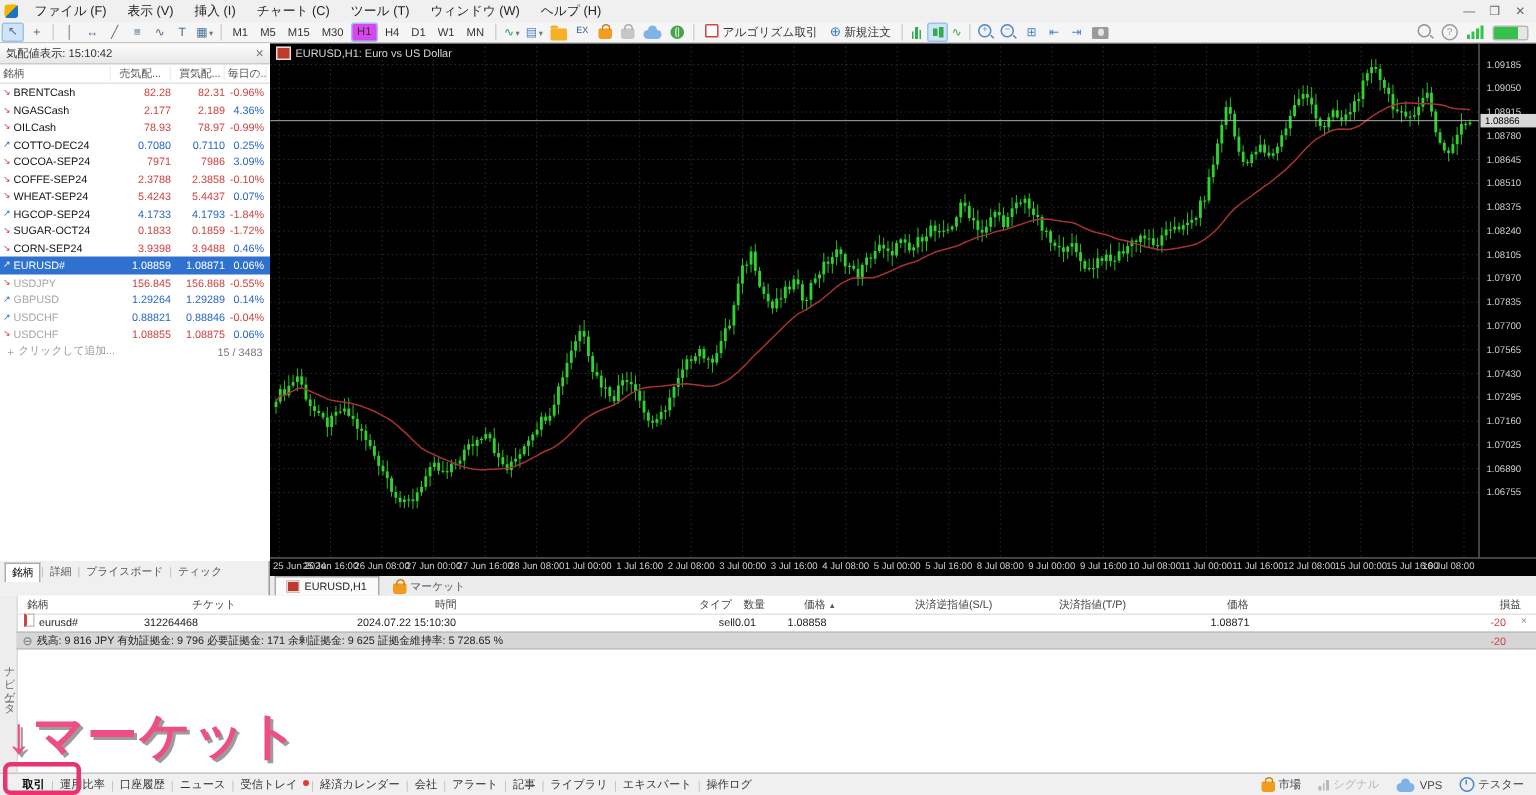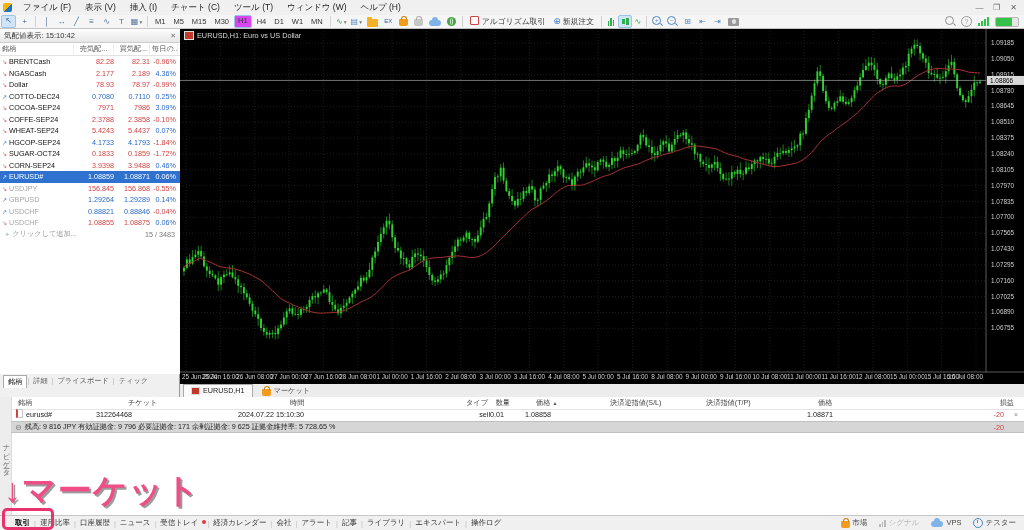"Dollar" span.sym { text: Dollar -> OILCash }
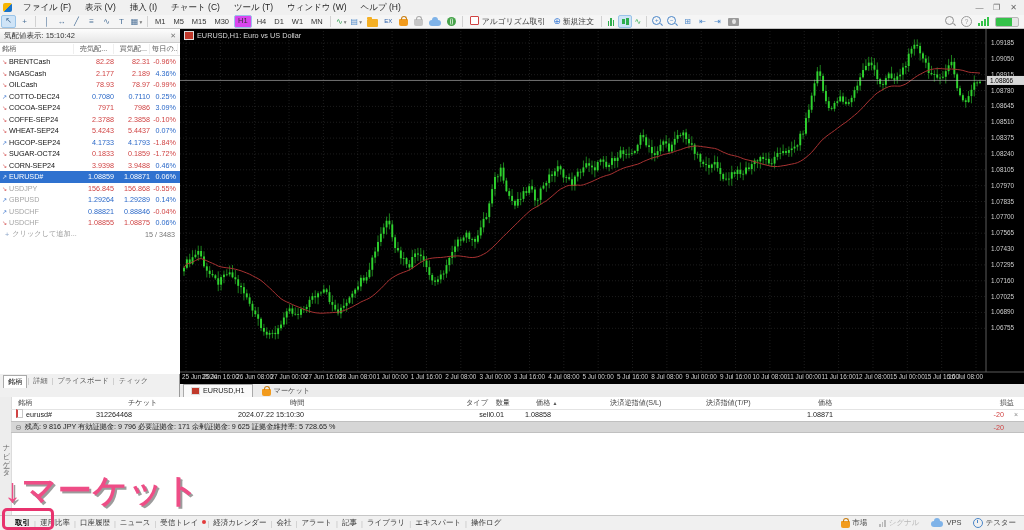"市場" #statusright { align-items: flex-start -> flex-end }
